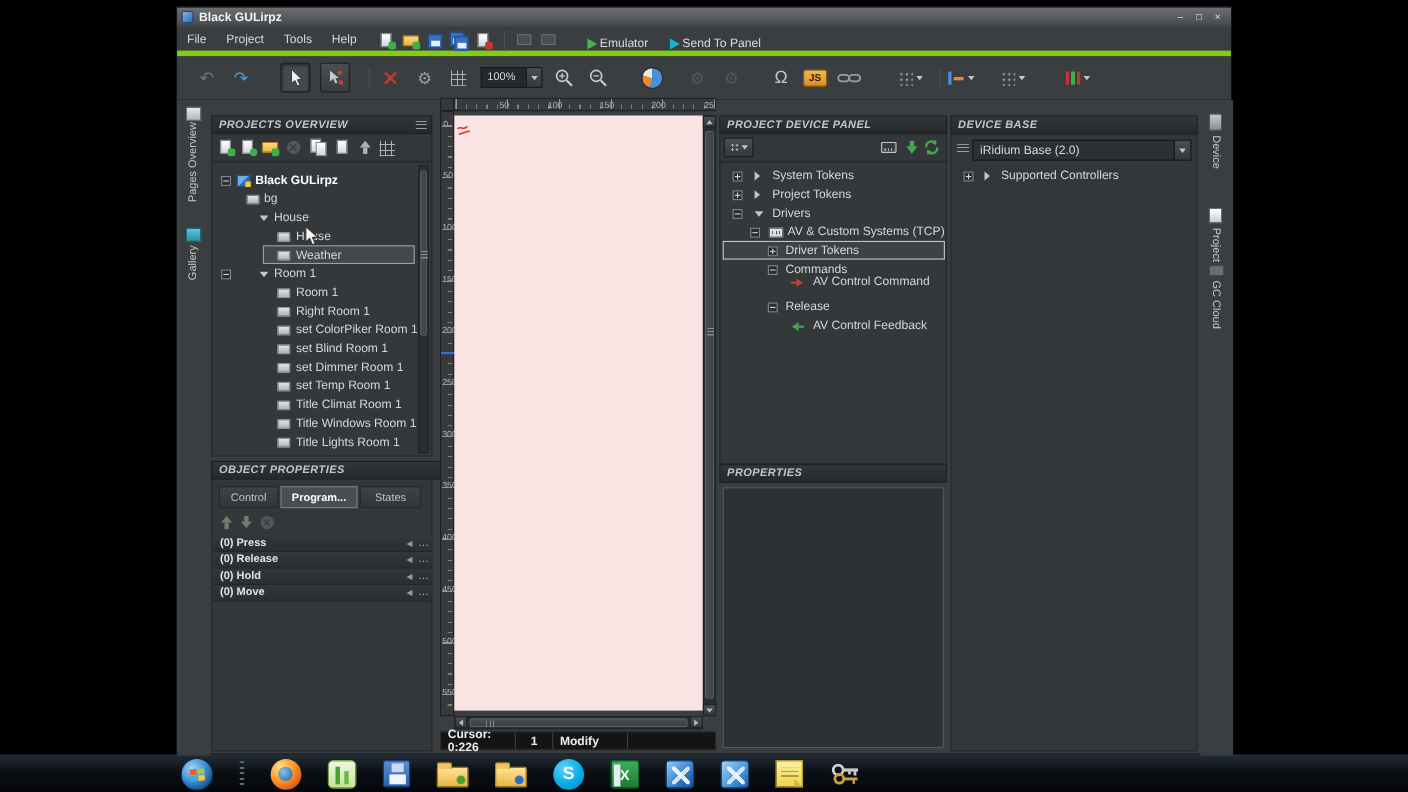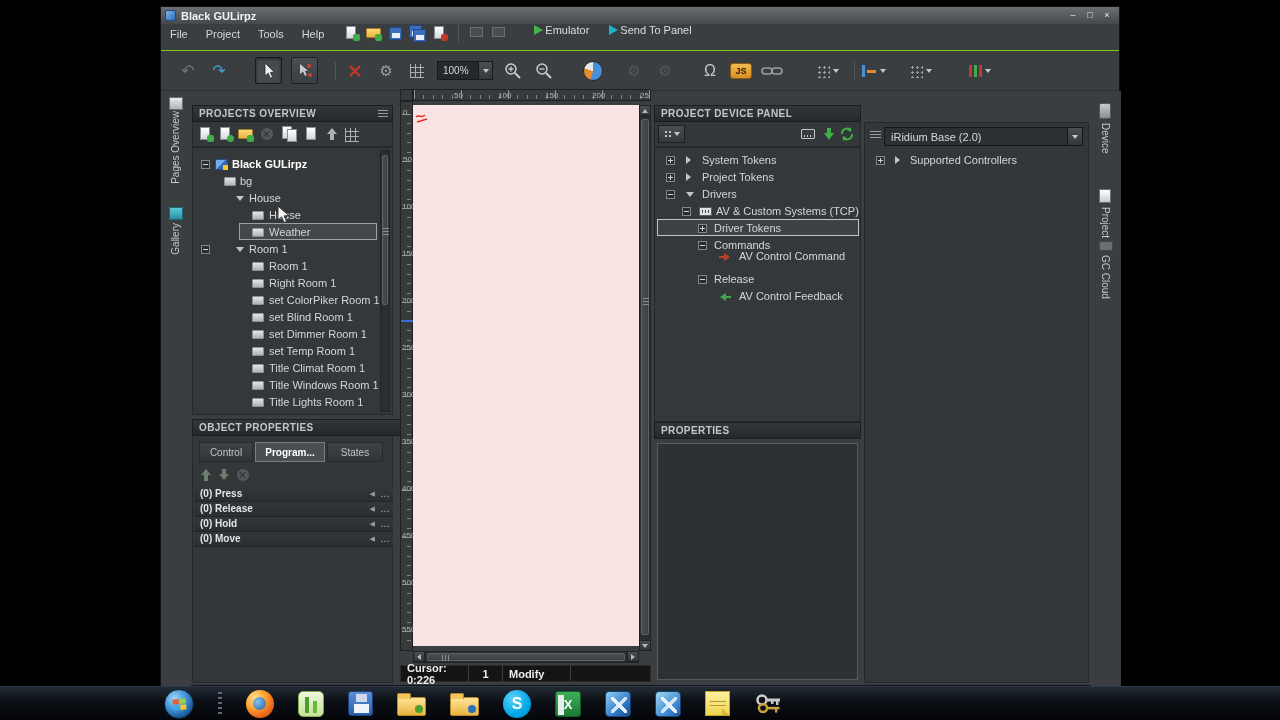"File" .menubar { align-items: flex-start -> flex-end; border-bottom: 1px solid #84cc16 -> 5px solid #84cc16 }
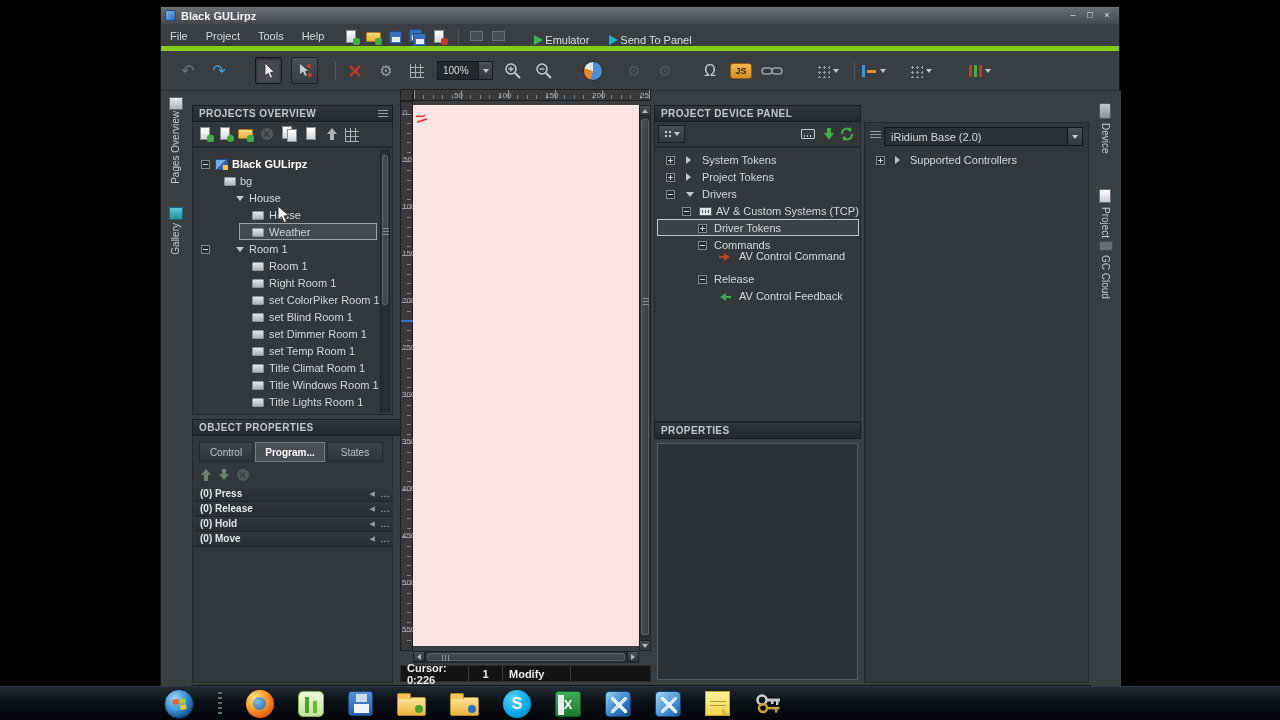"PROJECTS OVERVIEW" .hdr { font-style: none -> italic }
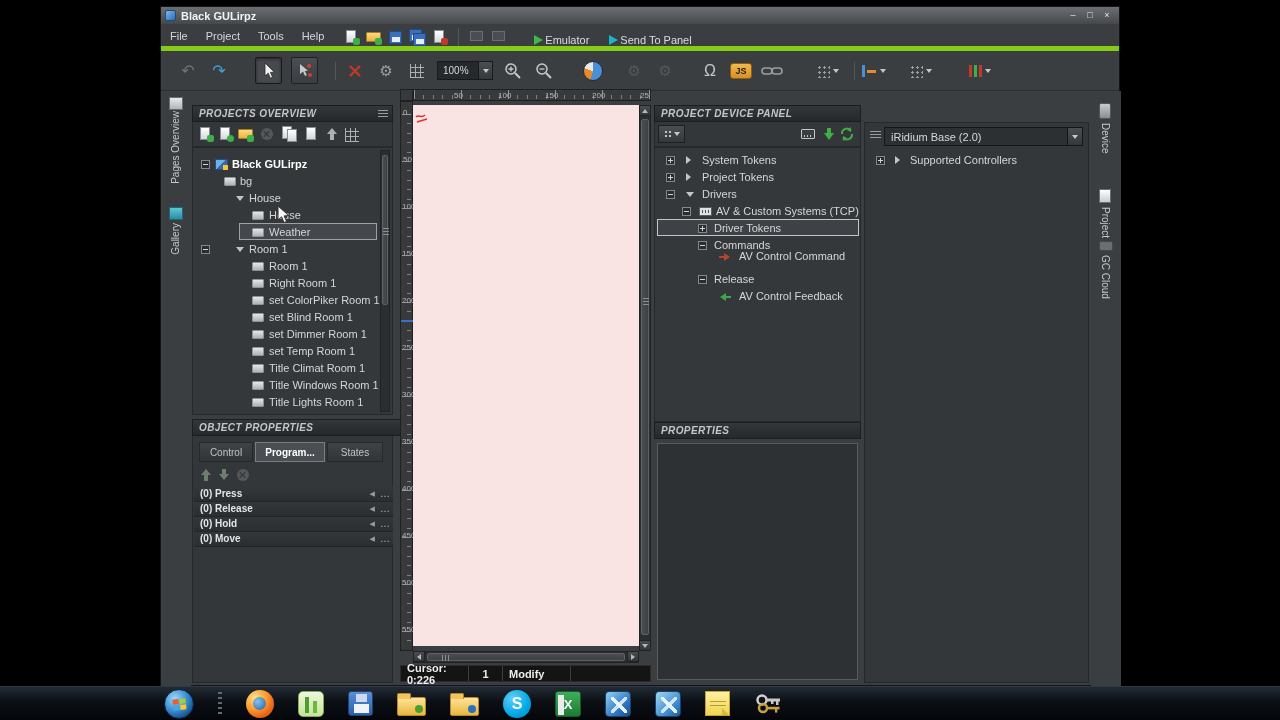"DEVICE BASE" div.hdr { html: none -> <div> <span>DEVICE BASE</span> </div> }
